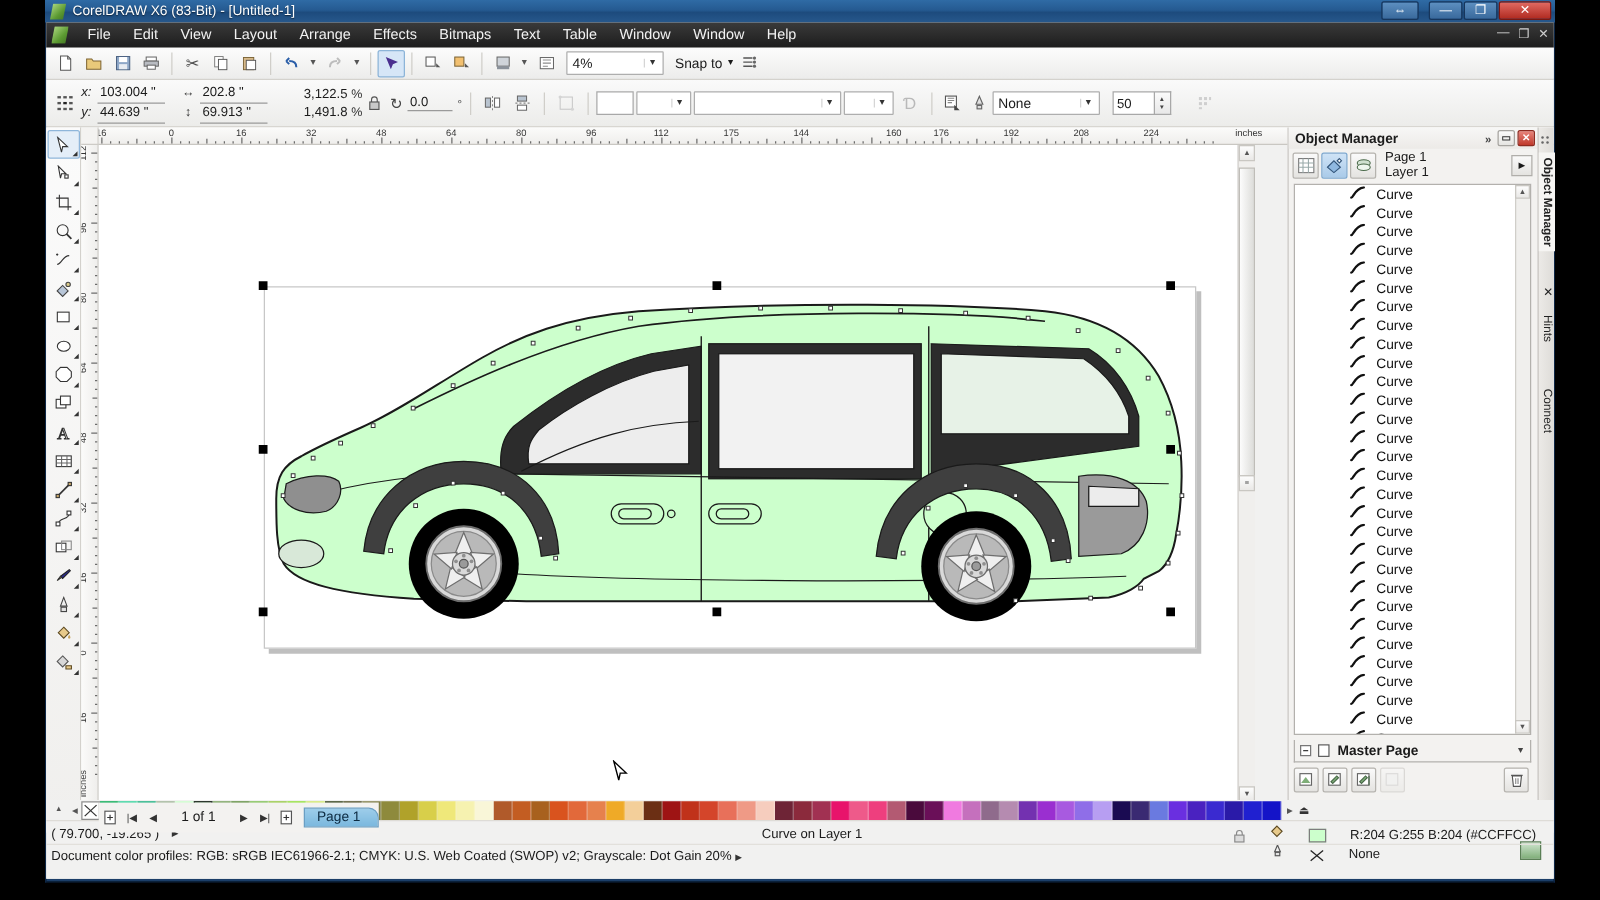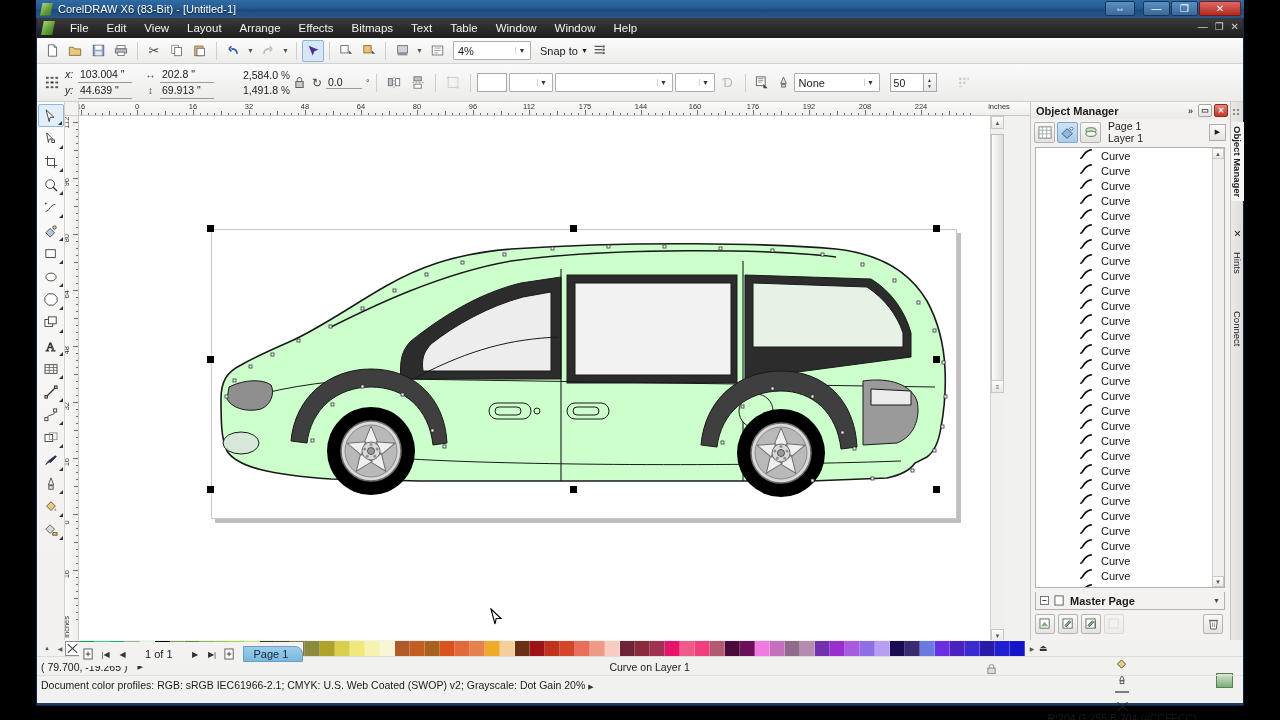"2,584.0" span.pct-val { text: 2,584.0 -> 3,122.5 }
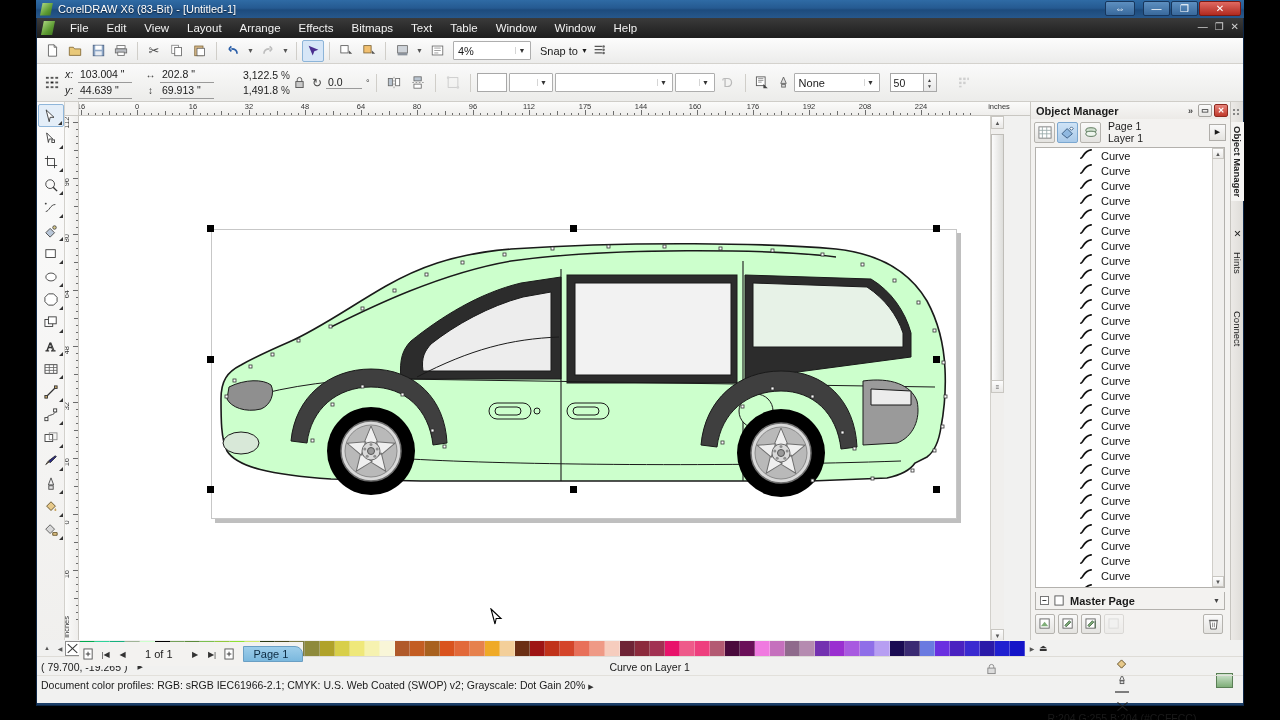"160" div.rlabel { left: 616px -> 636px }
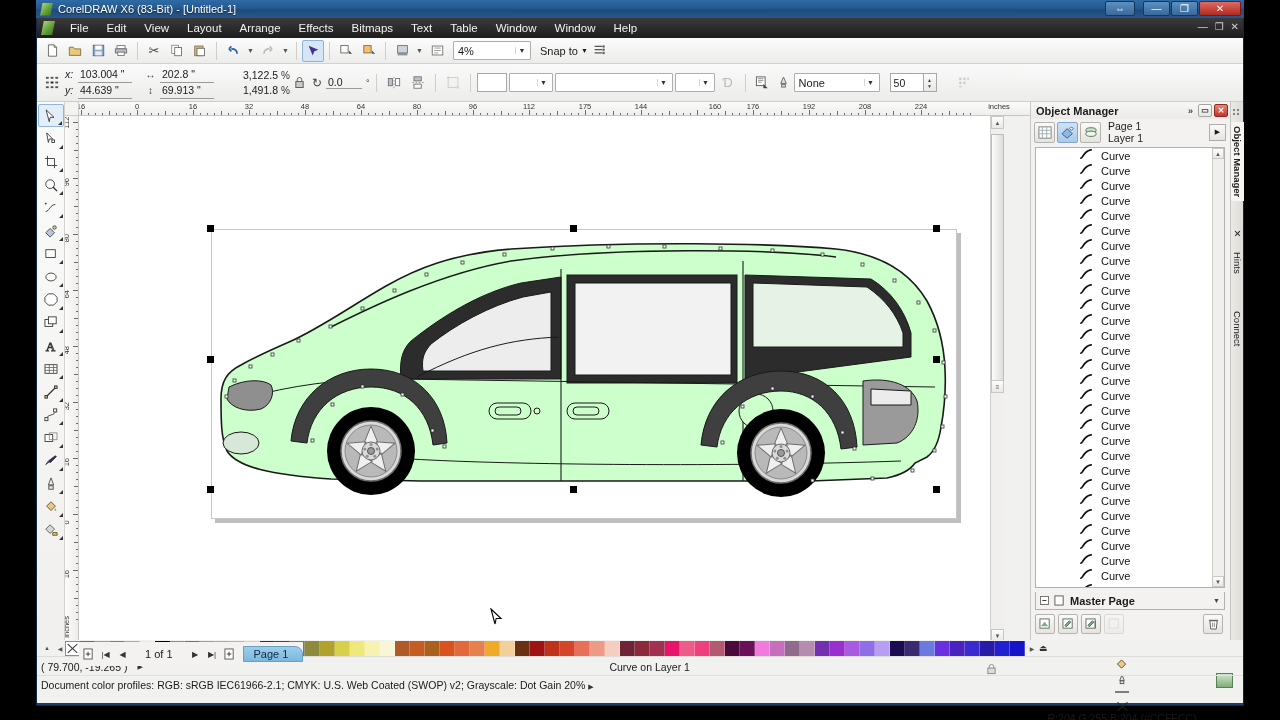"R:204 G:255 B:204 (#CCFFCC)" .ci-line { align-items: center -> flex-end; flex-direction: column -> none }
